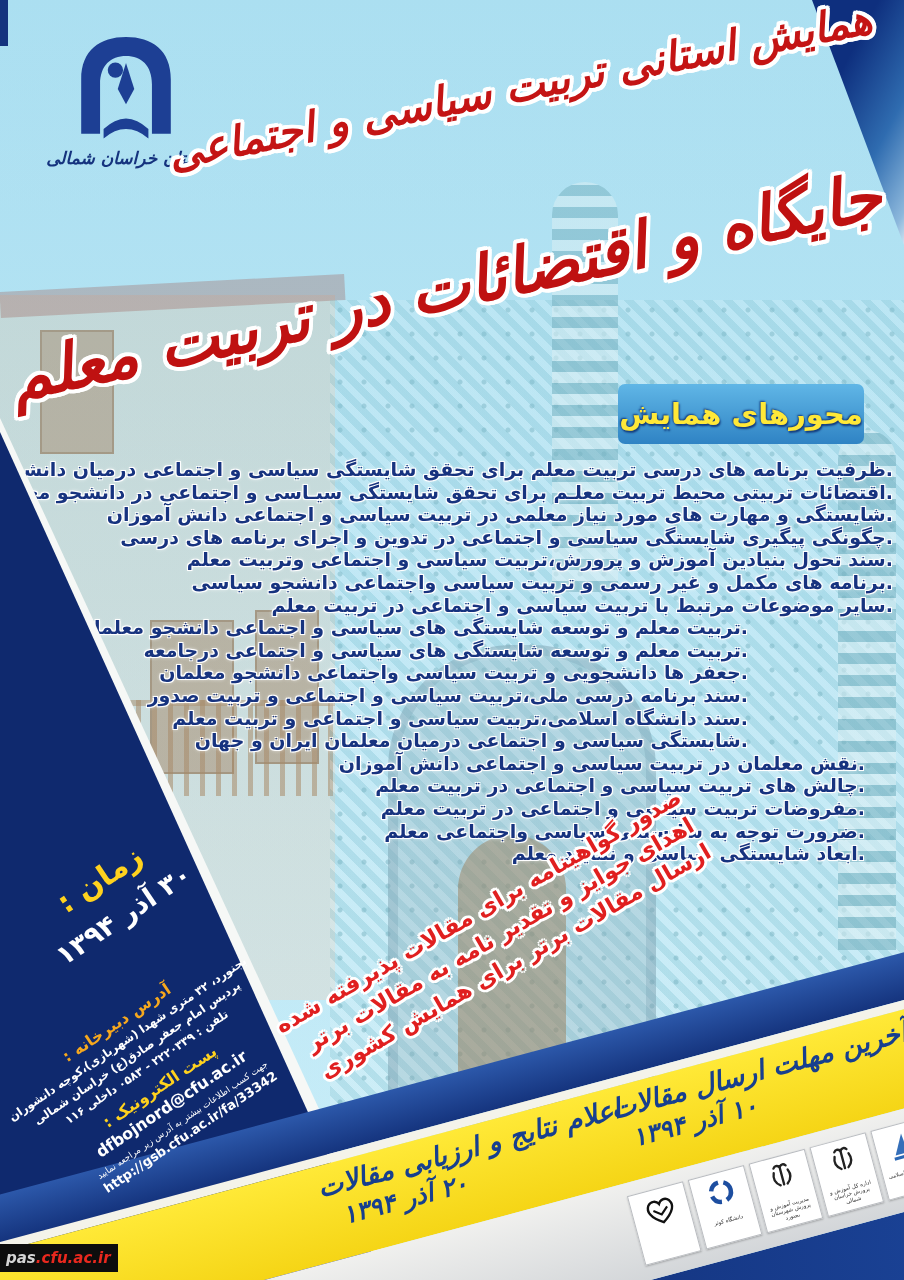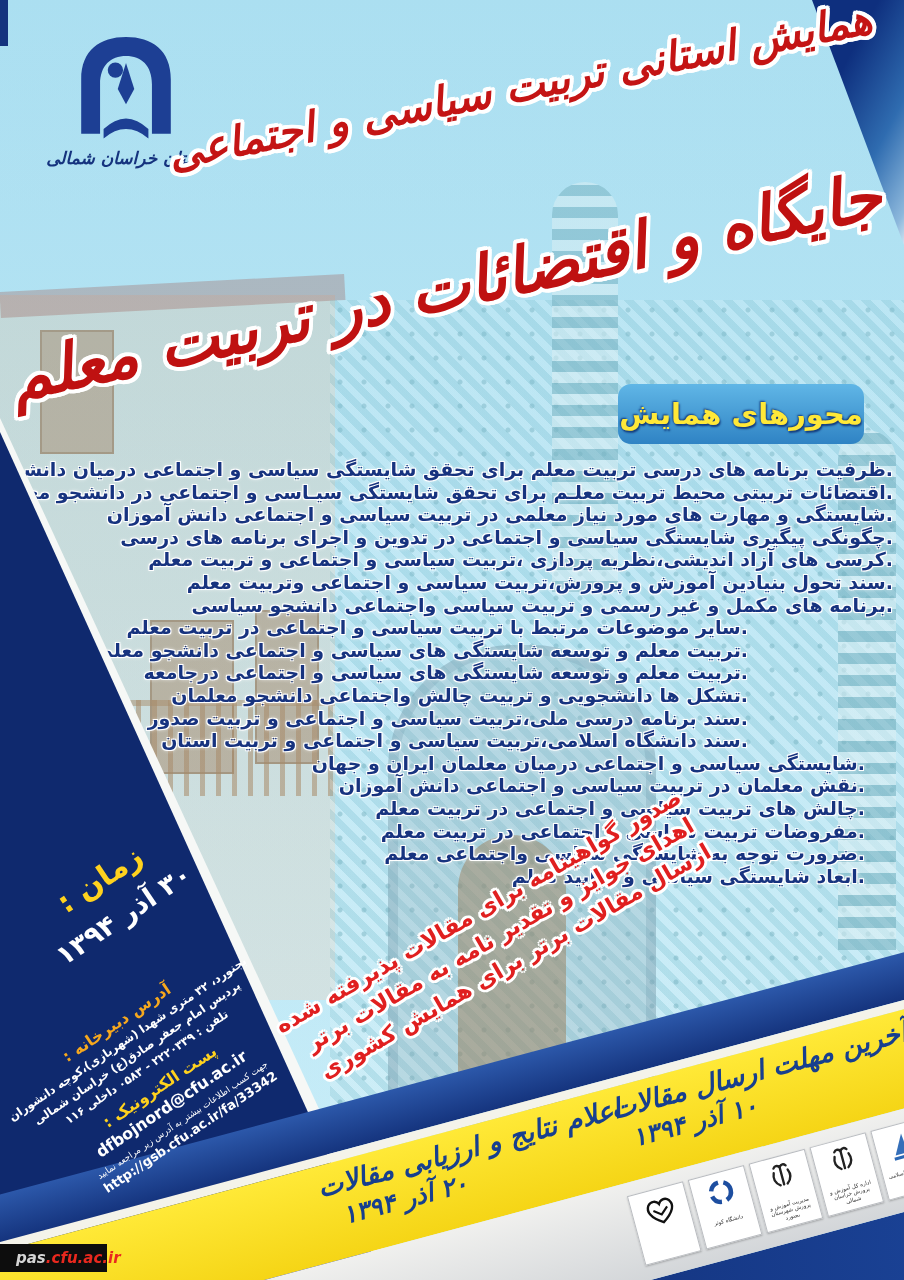"محورهای همایش" .badge { border-radius: 13px -> 7px }
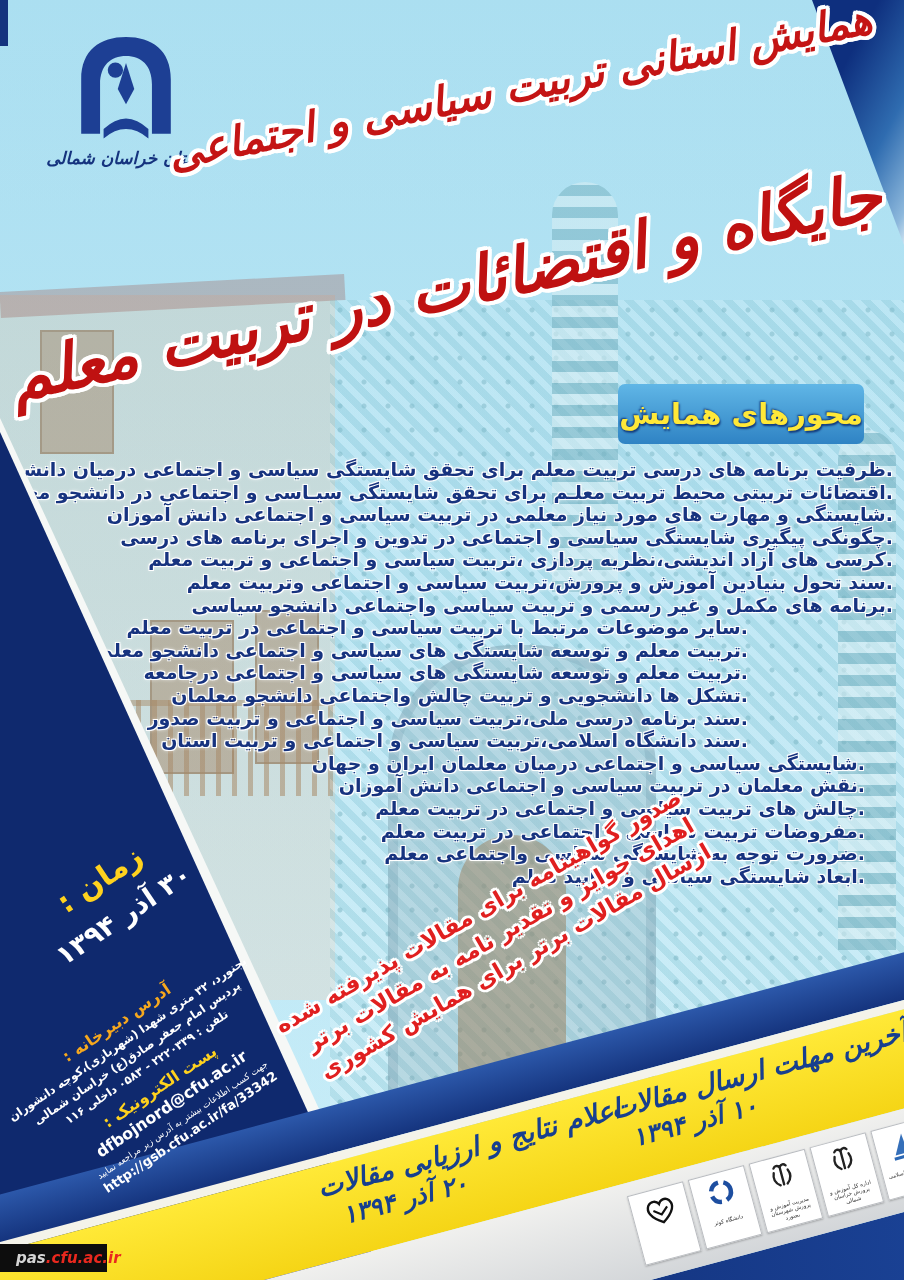".کرسی های آزاد اندیشی،نظریه پردازی" div.topic { html: <div>.کرسی های آزاد اندیشی،نظریه پردازی ،تربیت سیاسی و اجتماعی و تربیت معلم</div> -> none }
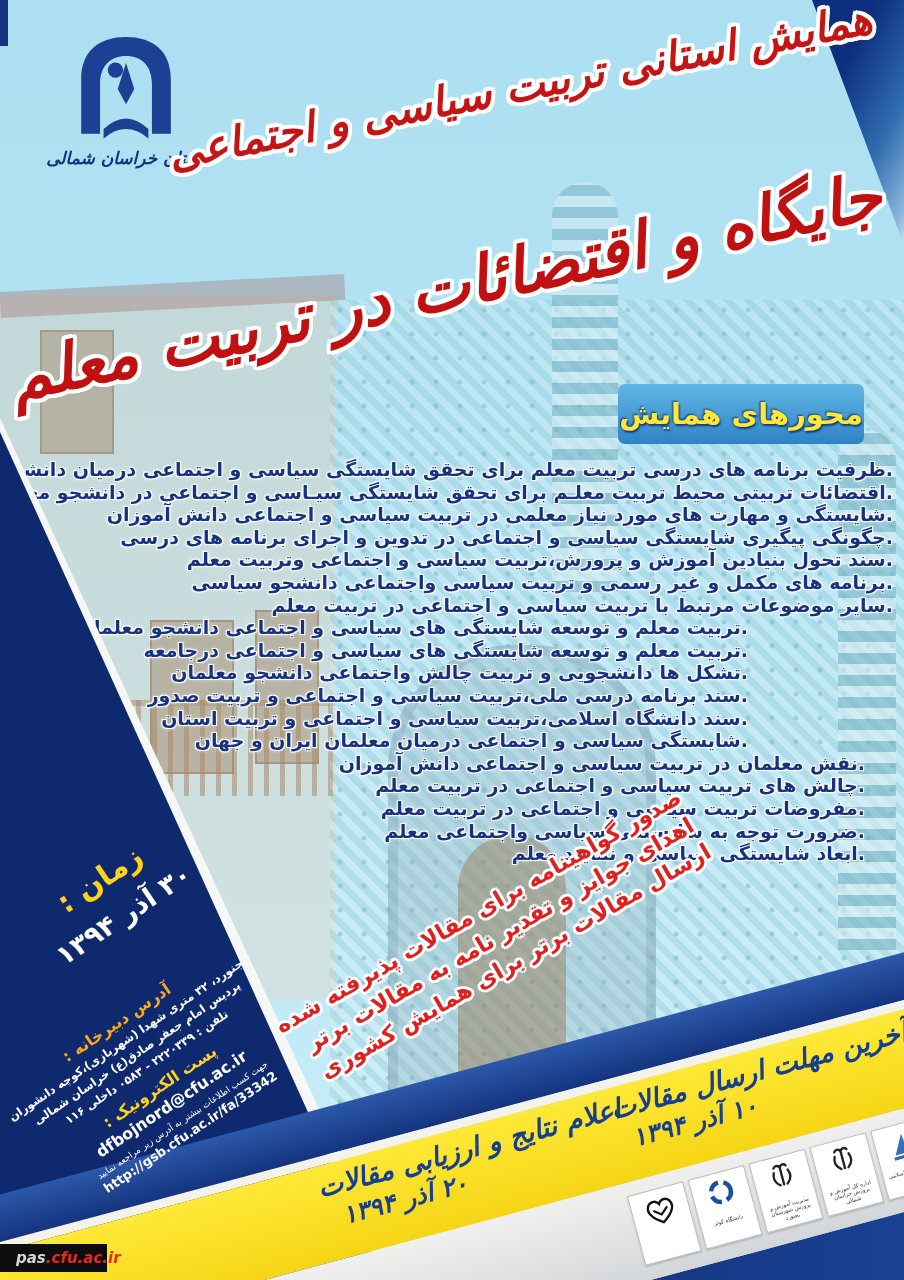".تشکل ها دانشجویی و تربیت" div.topic { text: .تشکل ها دانشجویی و تربیت چالش -> .جعفر ها دانشجویی و تربیت سیاسی }
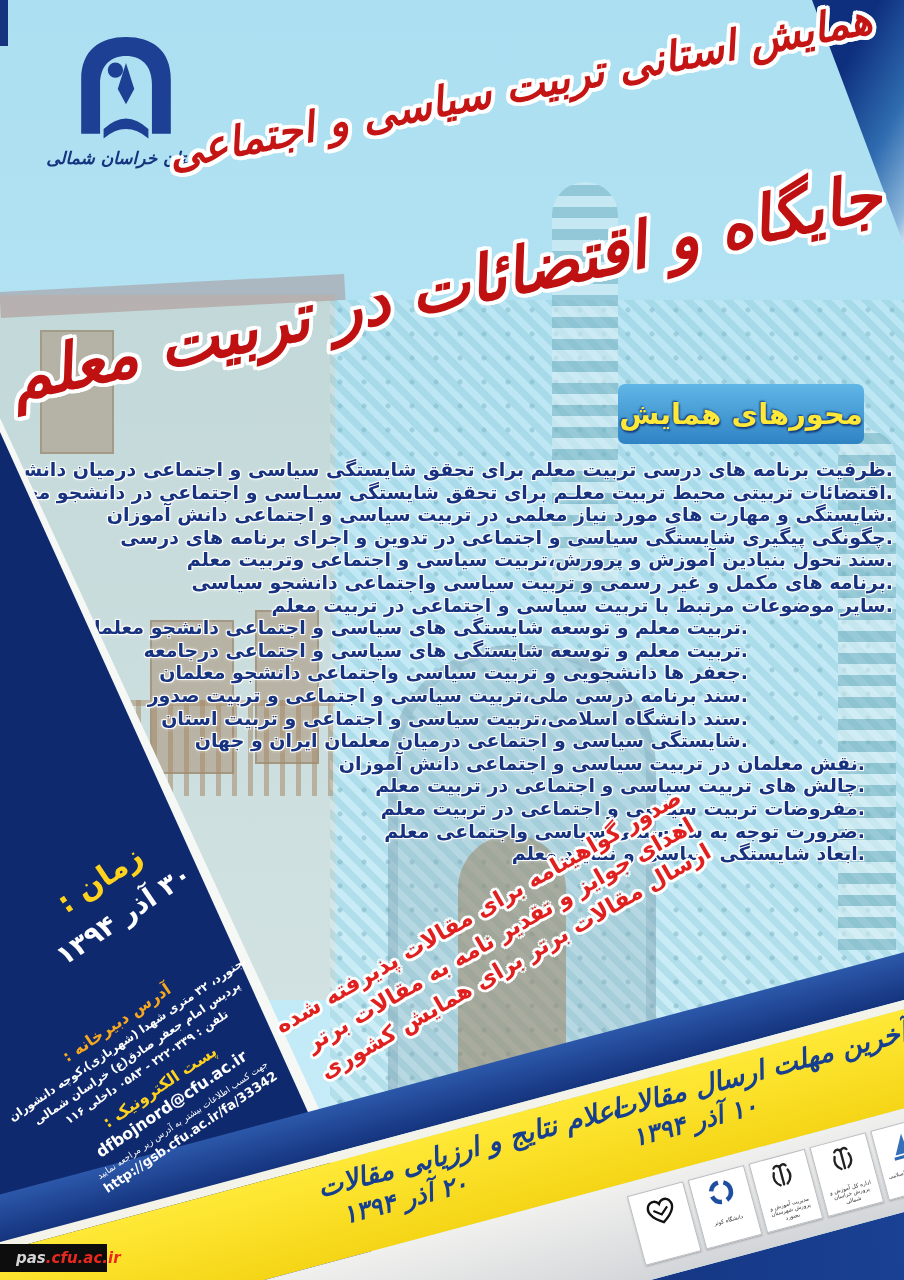".سند دانشگاه اسلامی،تربیت سیاسی و" div.topic { text: استان -> معلم }
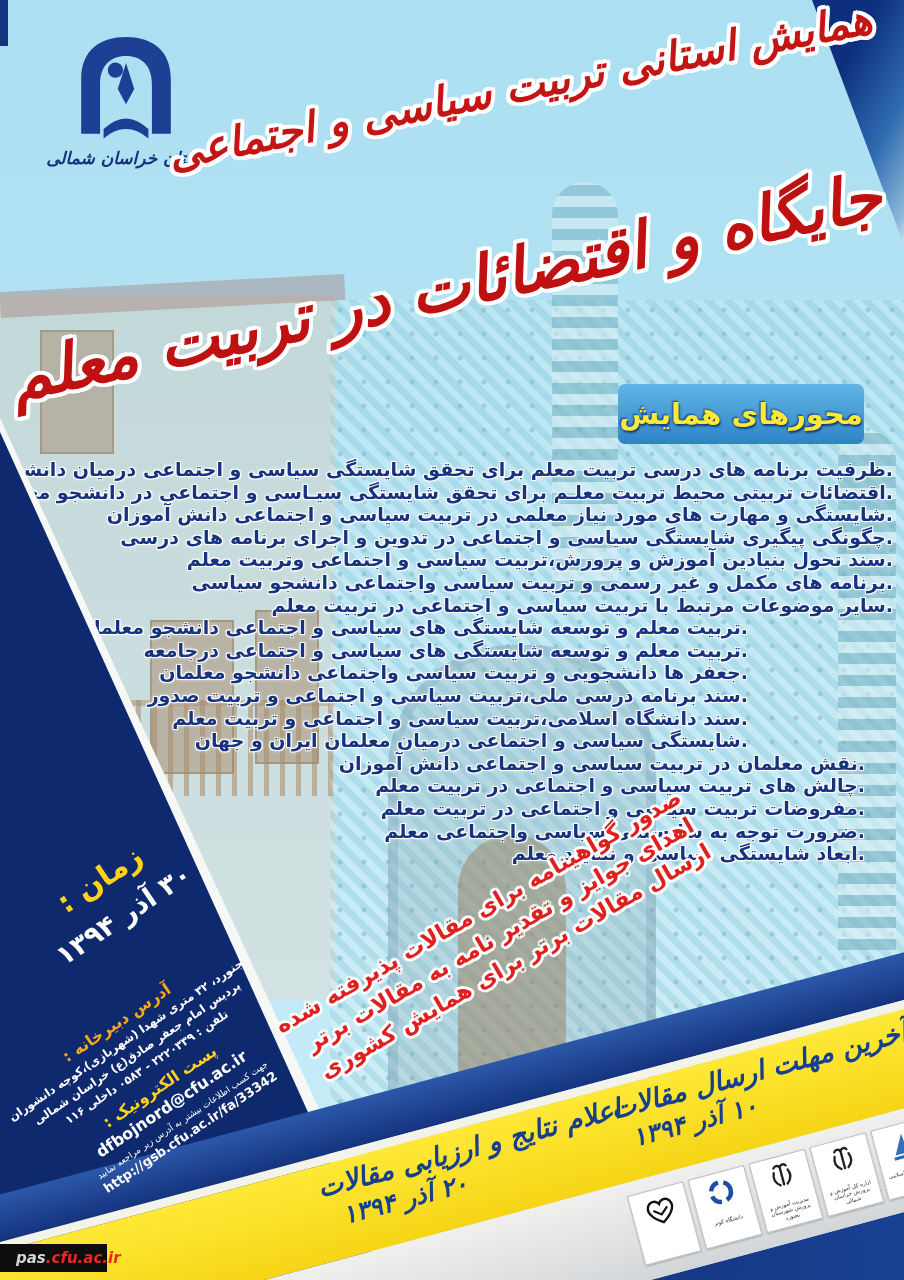"pas" .site-strip { padding-left: 16px -> 6px; width: 107px -> 118px }
